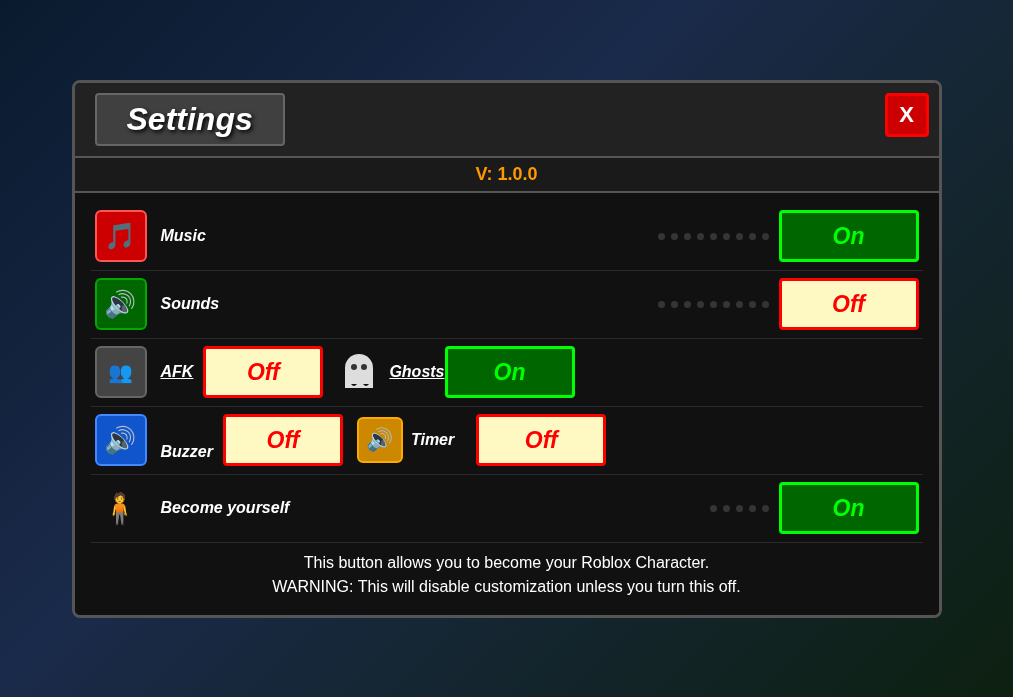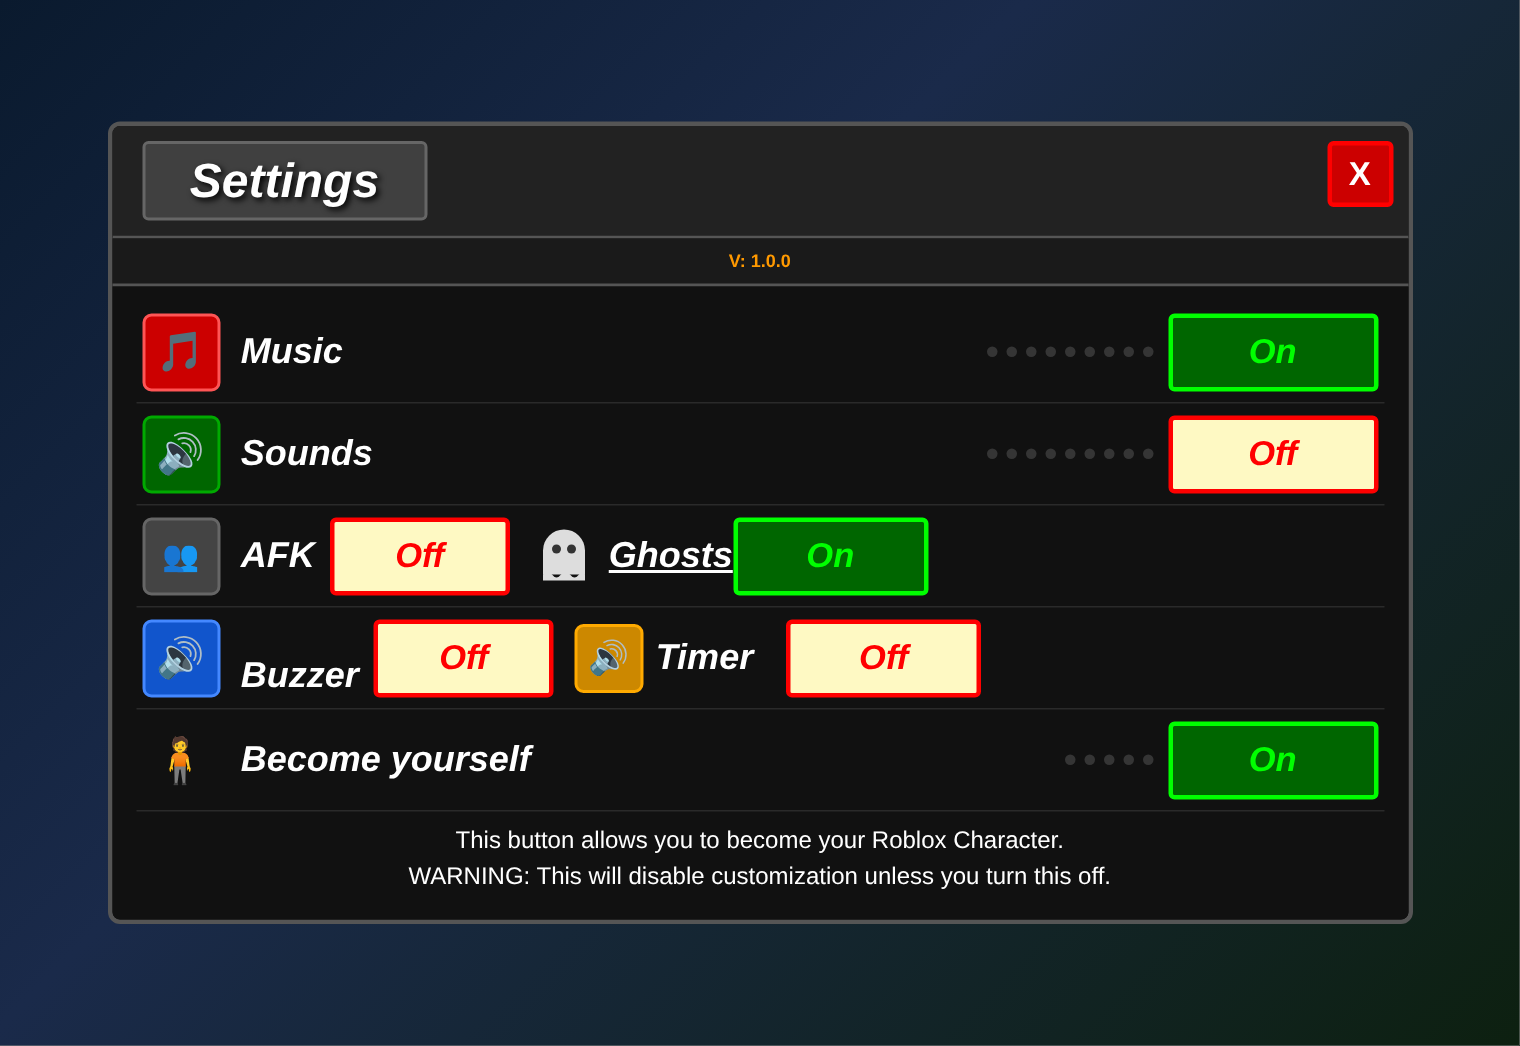"V: 1.0.0" .version-text { font-size: 12px -> 18px }
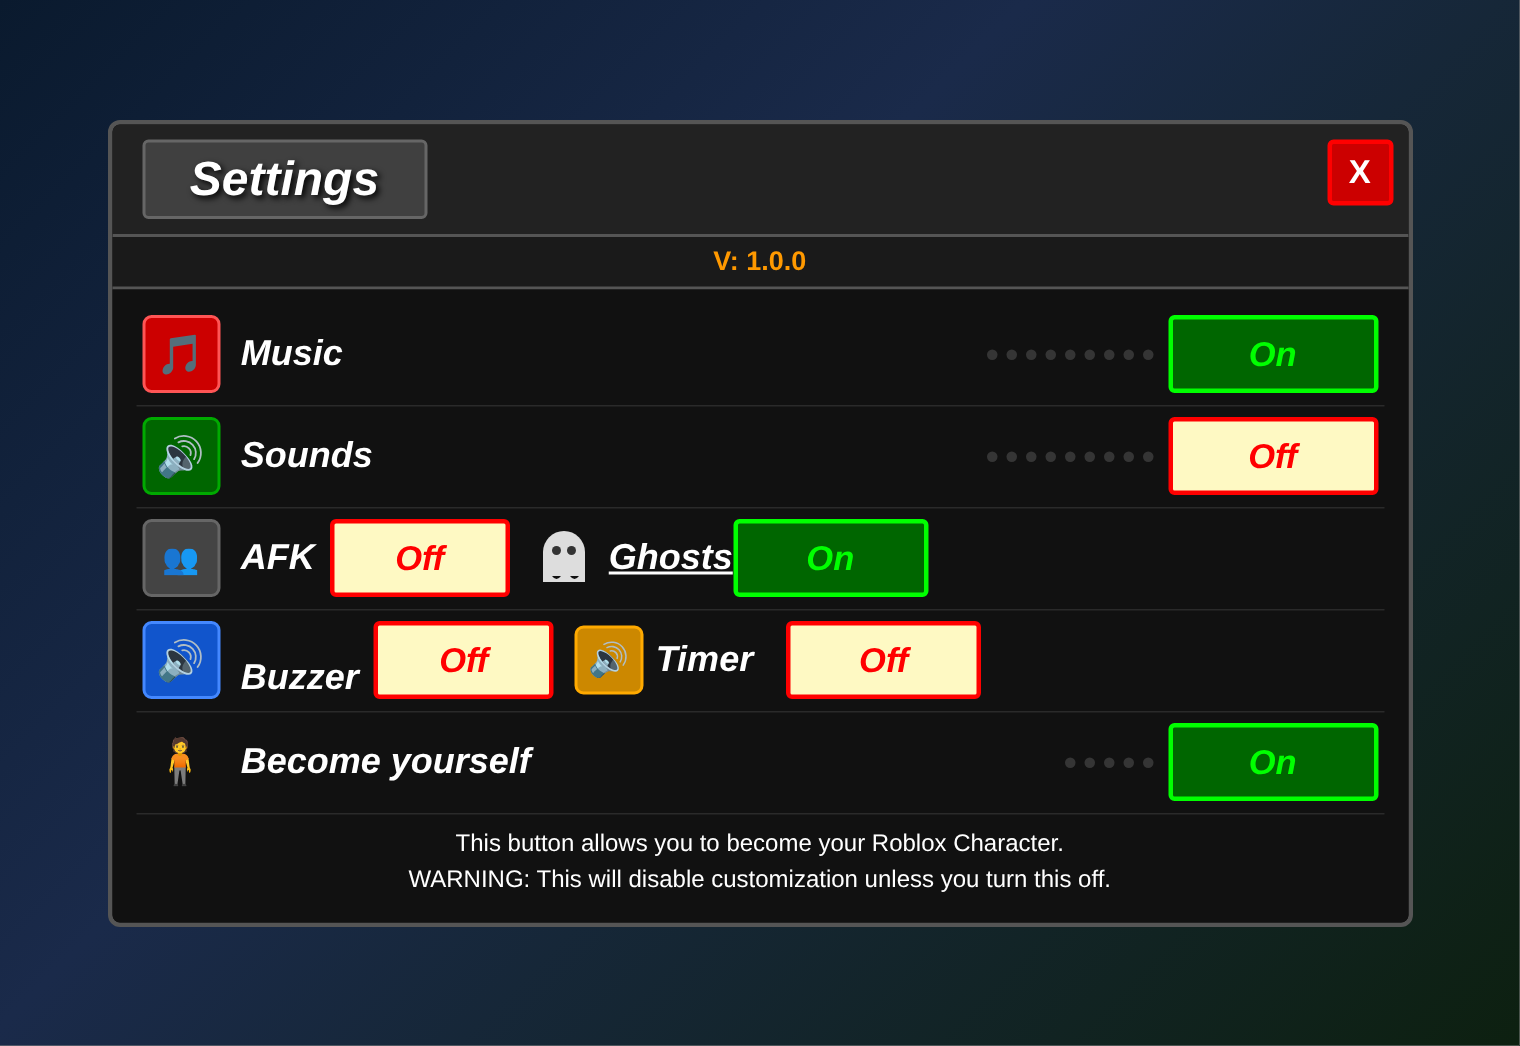"Music" .setting-label { font-size: 24px -> 16px }
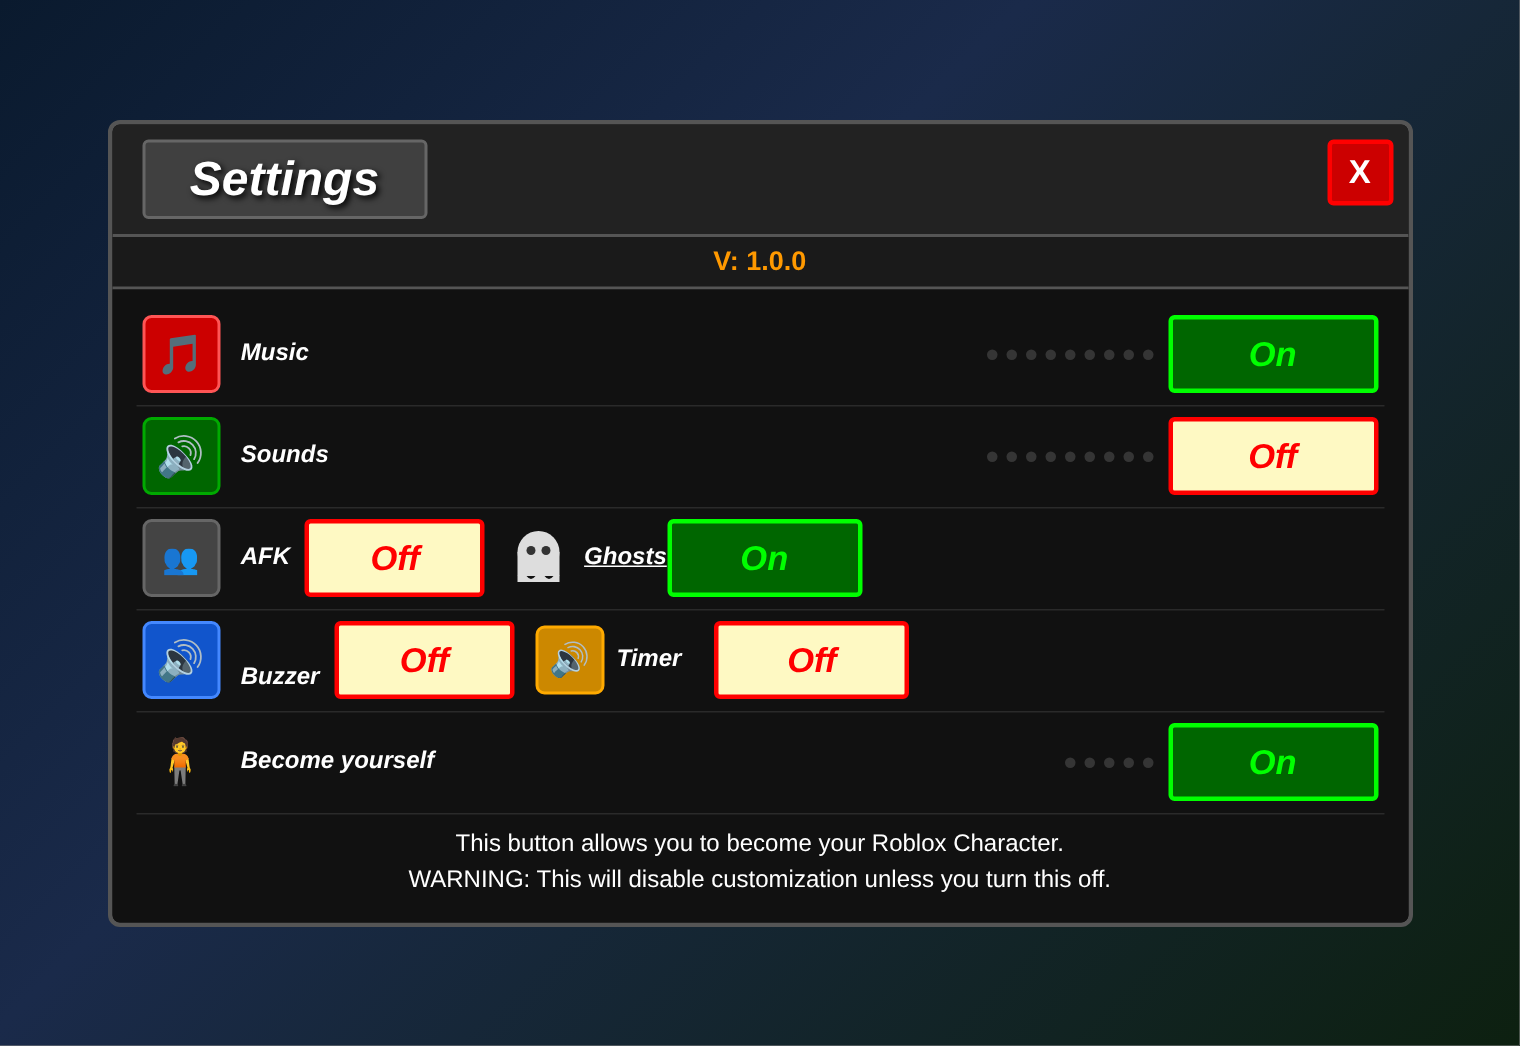"AFK" span.setting-label { text-decoration: none -> underline }
